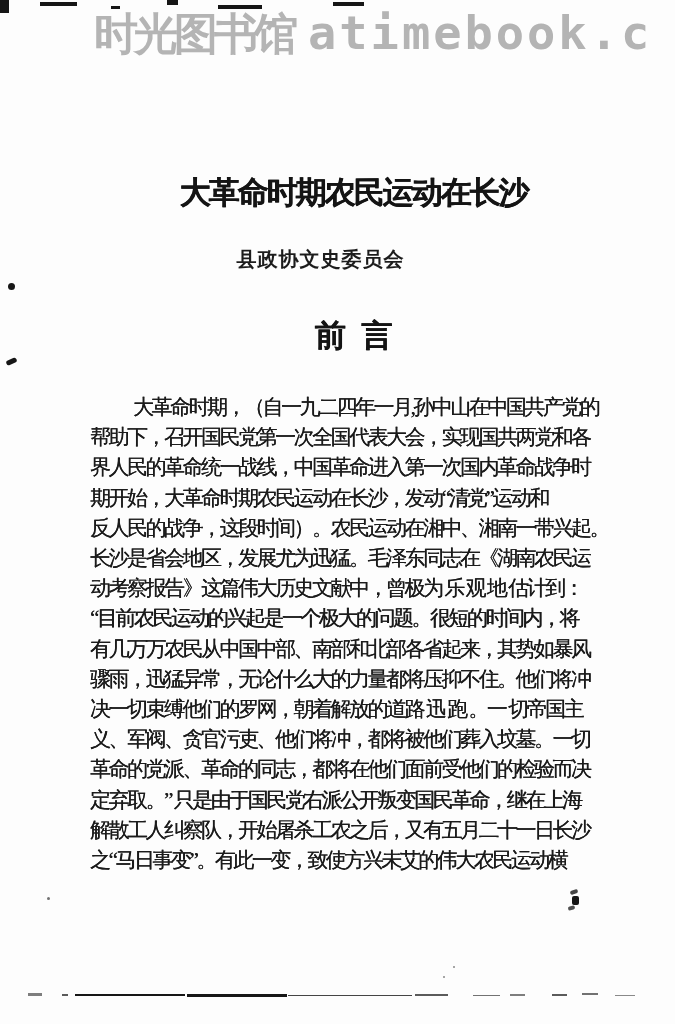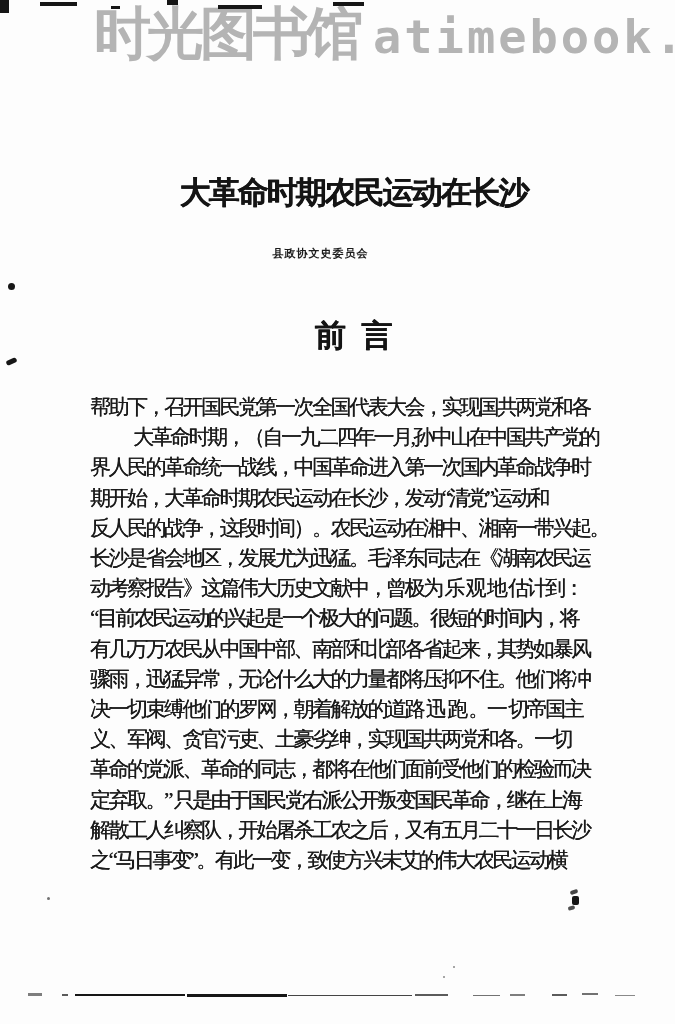"时光图书馆" .wm-cjk { font-size: 57px -> 44px }
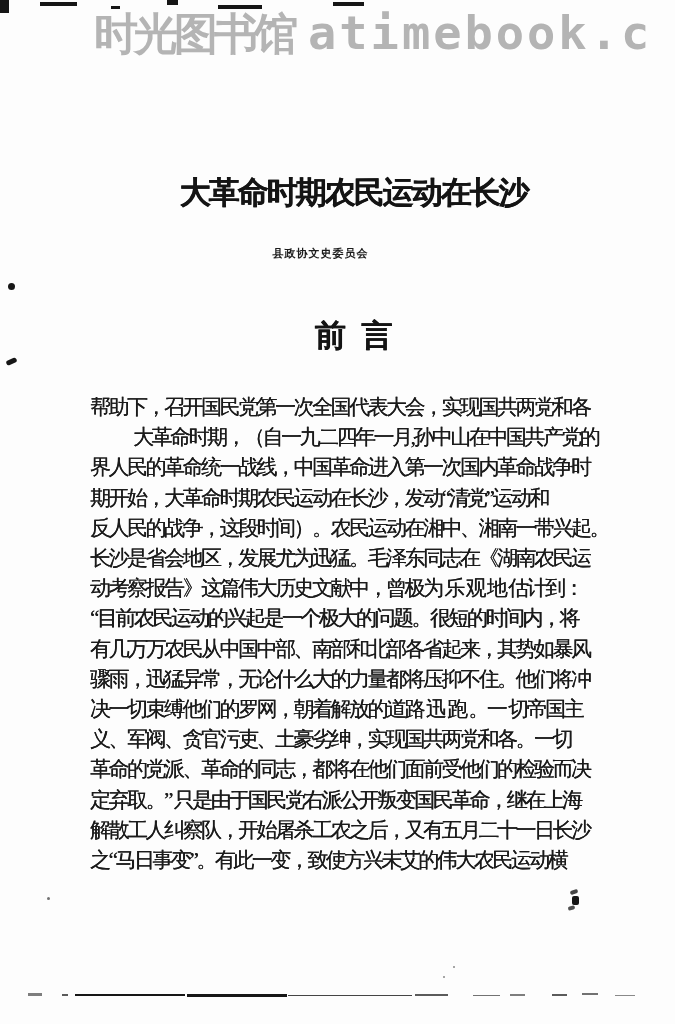"县政协文史委员会" .byline { font-size: 11px -> 20px }
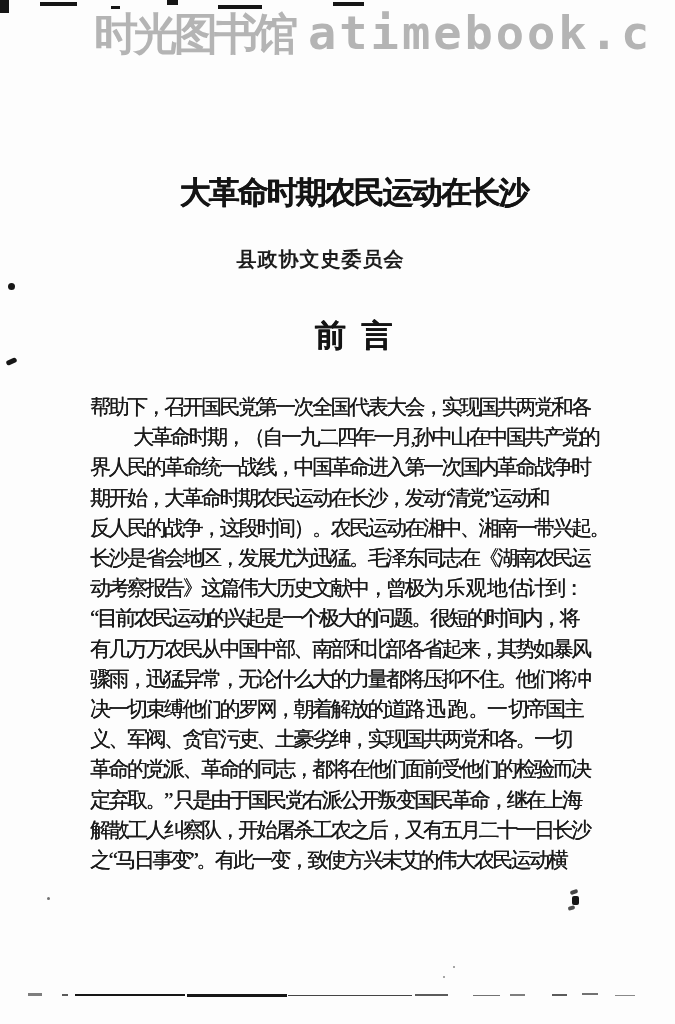"帮助下，召开国民党第一次全国代表大会，实现国共两党和各" div.body-line { order: before "大革命时期，（自一九二四年一月,孙中山在中国共产党的" -> after "大革命时期，（自一九二四年一月,孙中山在中国共产党的" }
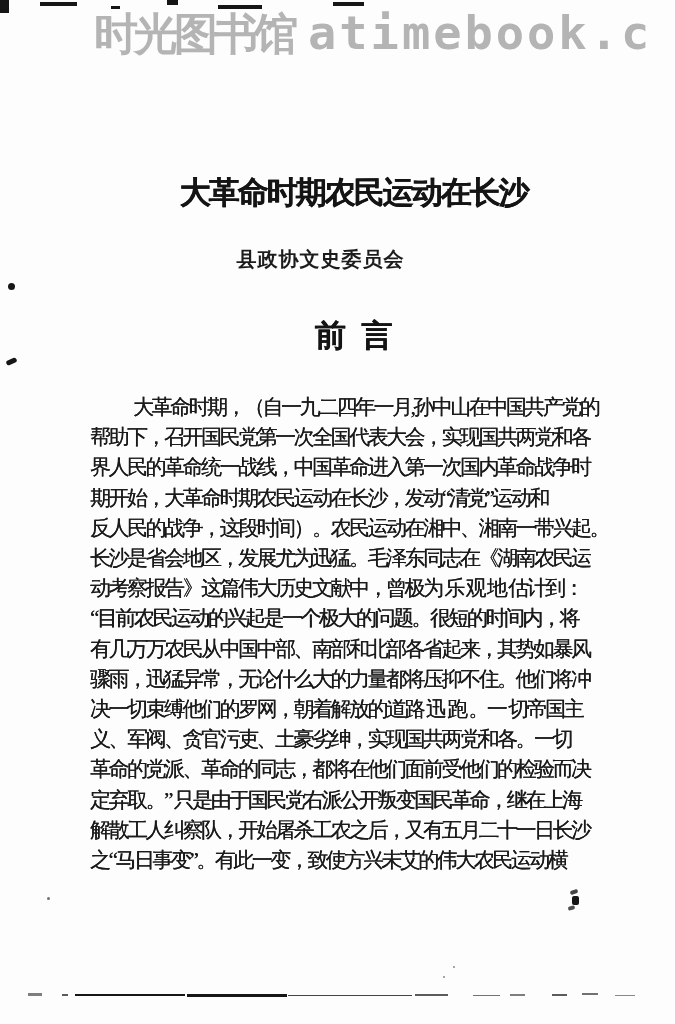"义、军阀、贪官污吏、土豪劣绅，实现国共两党和各。一切" div.body-line { text: 土豪劣绅，实现国共两党和各 -> 他们将冲，都将被他们葬入坟墓 }
